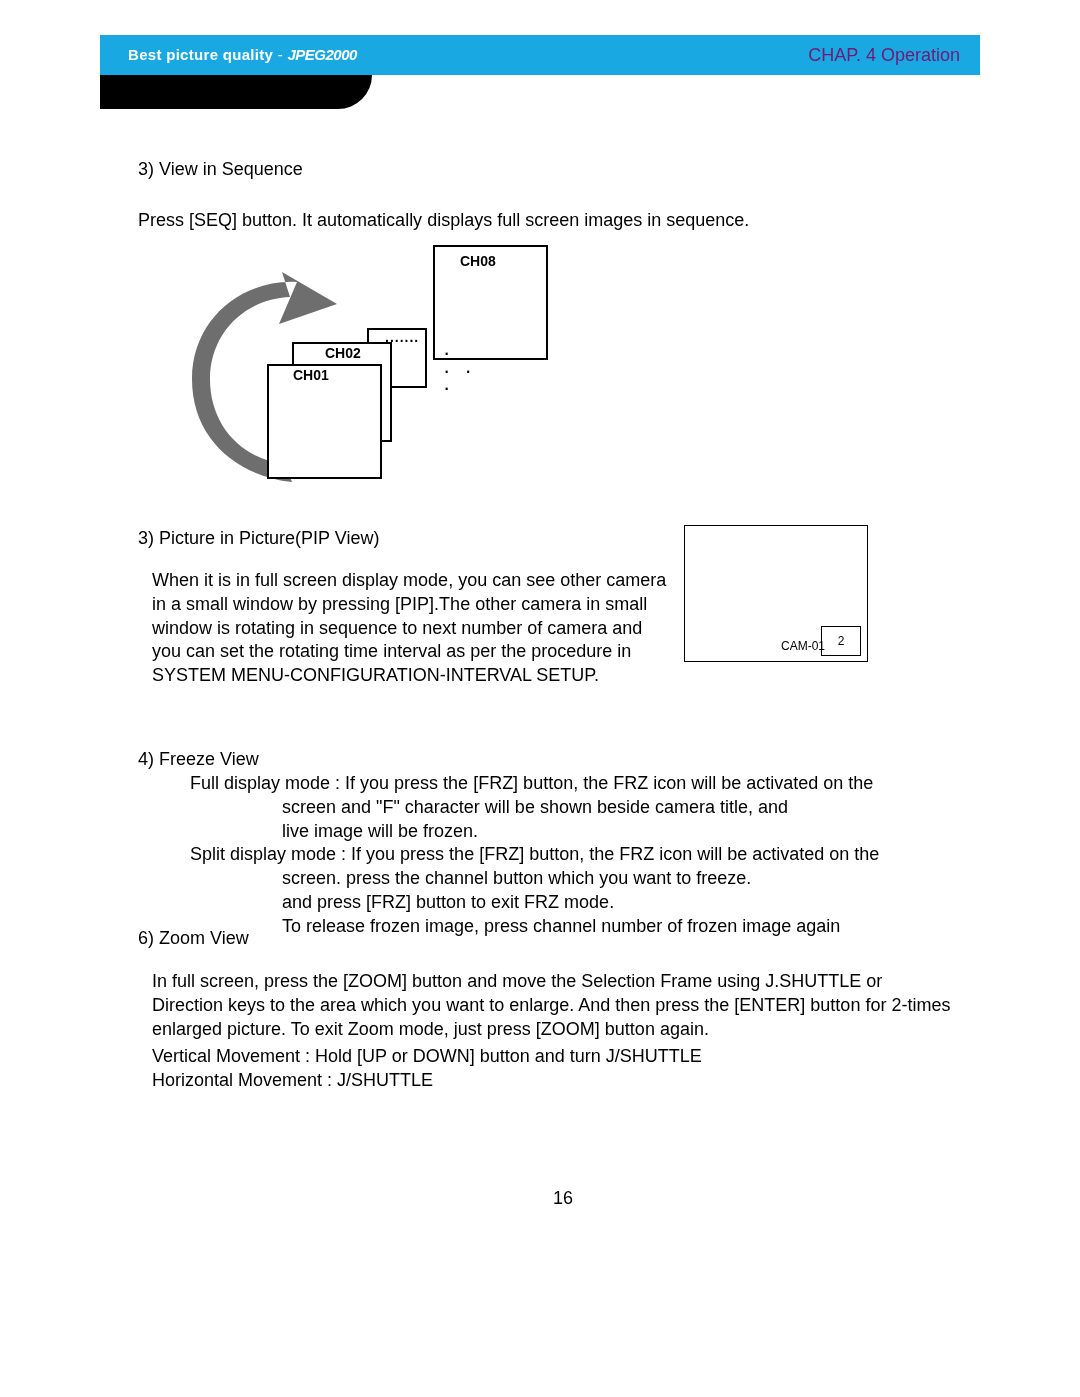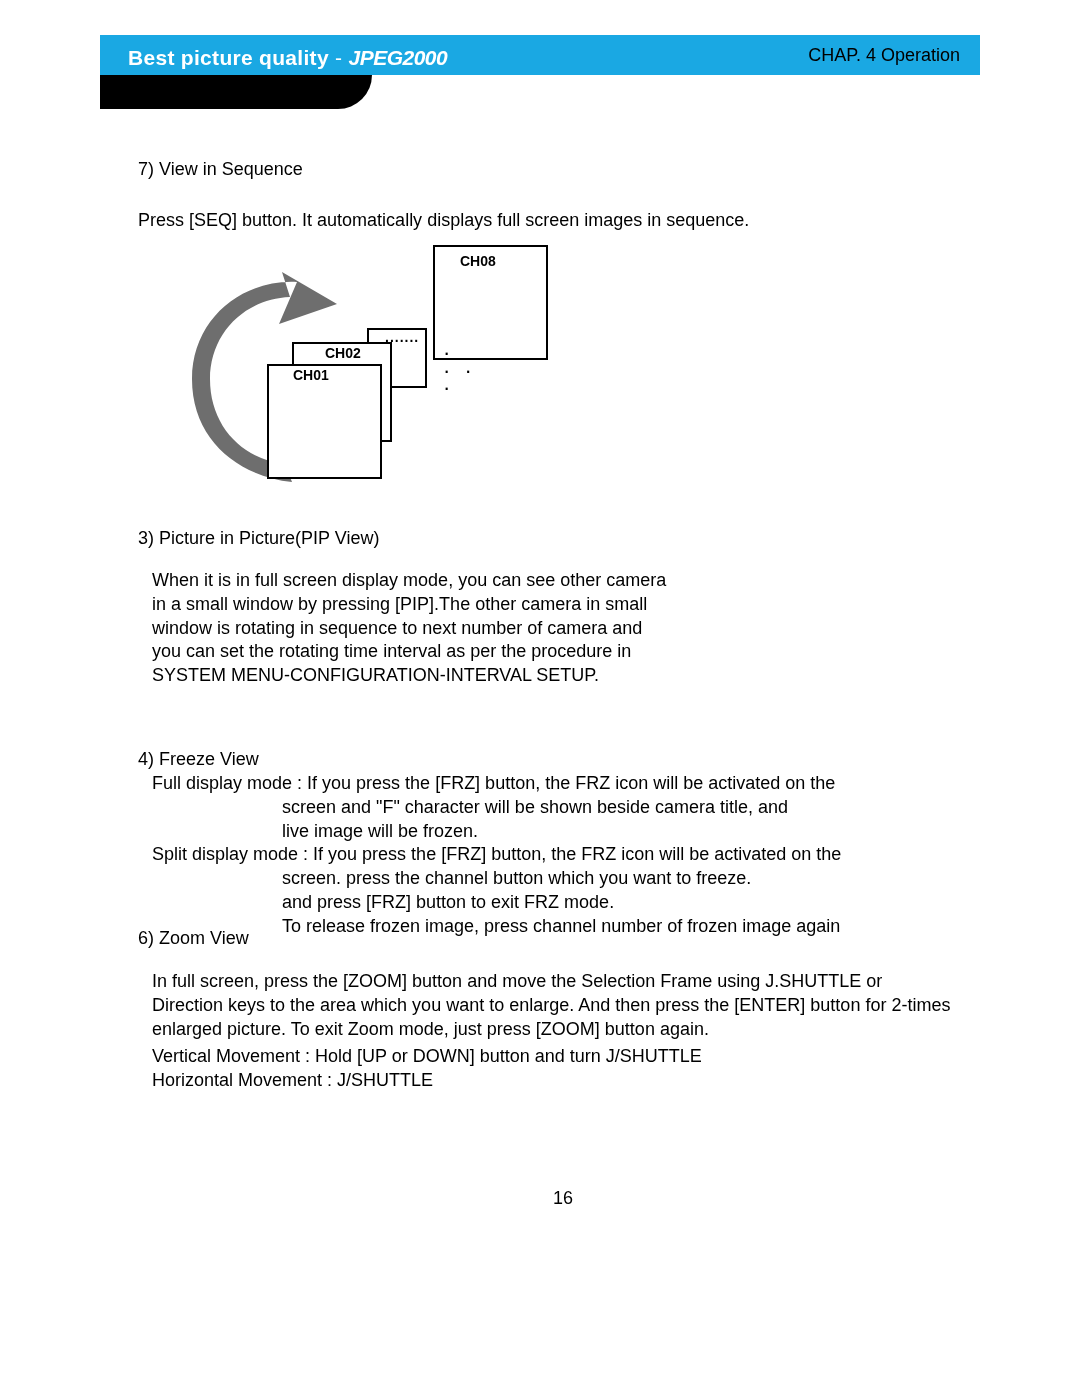"Best picture quality - JPEG2000" .header-left { font-size: 21px -> 15px }
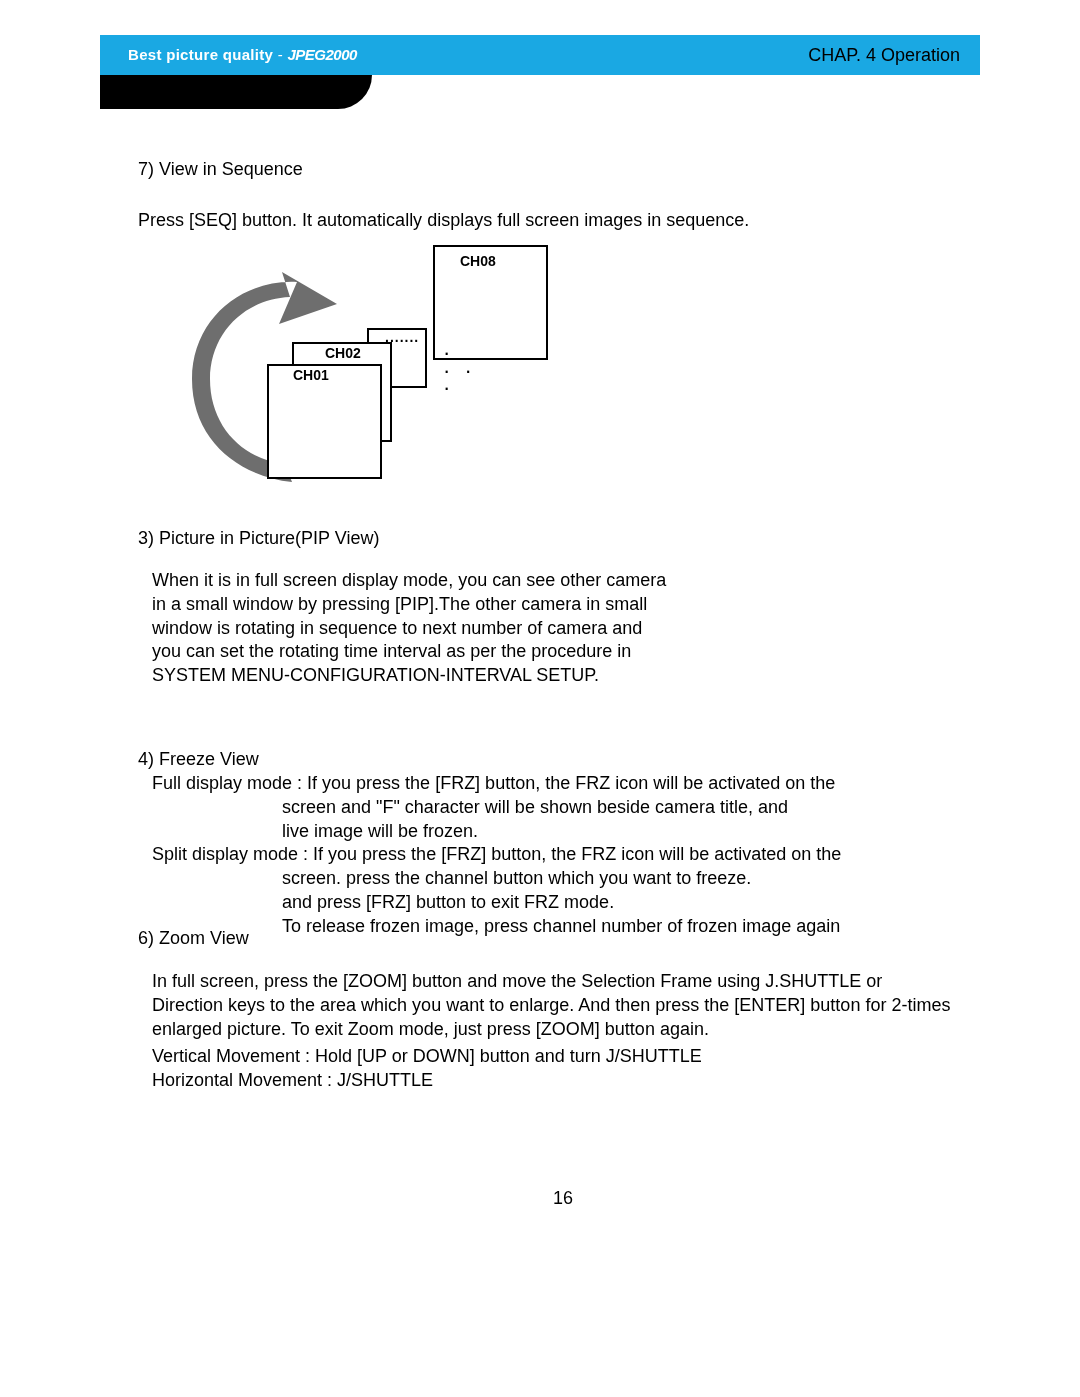"CHAP. 4 Operation" .header-right { color: #000000 -> #701a75 }
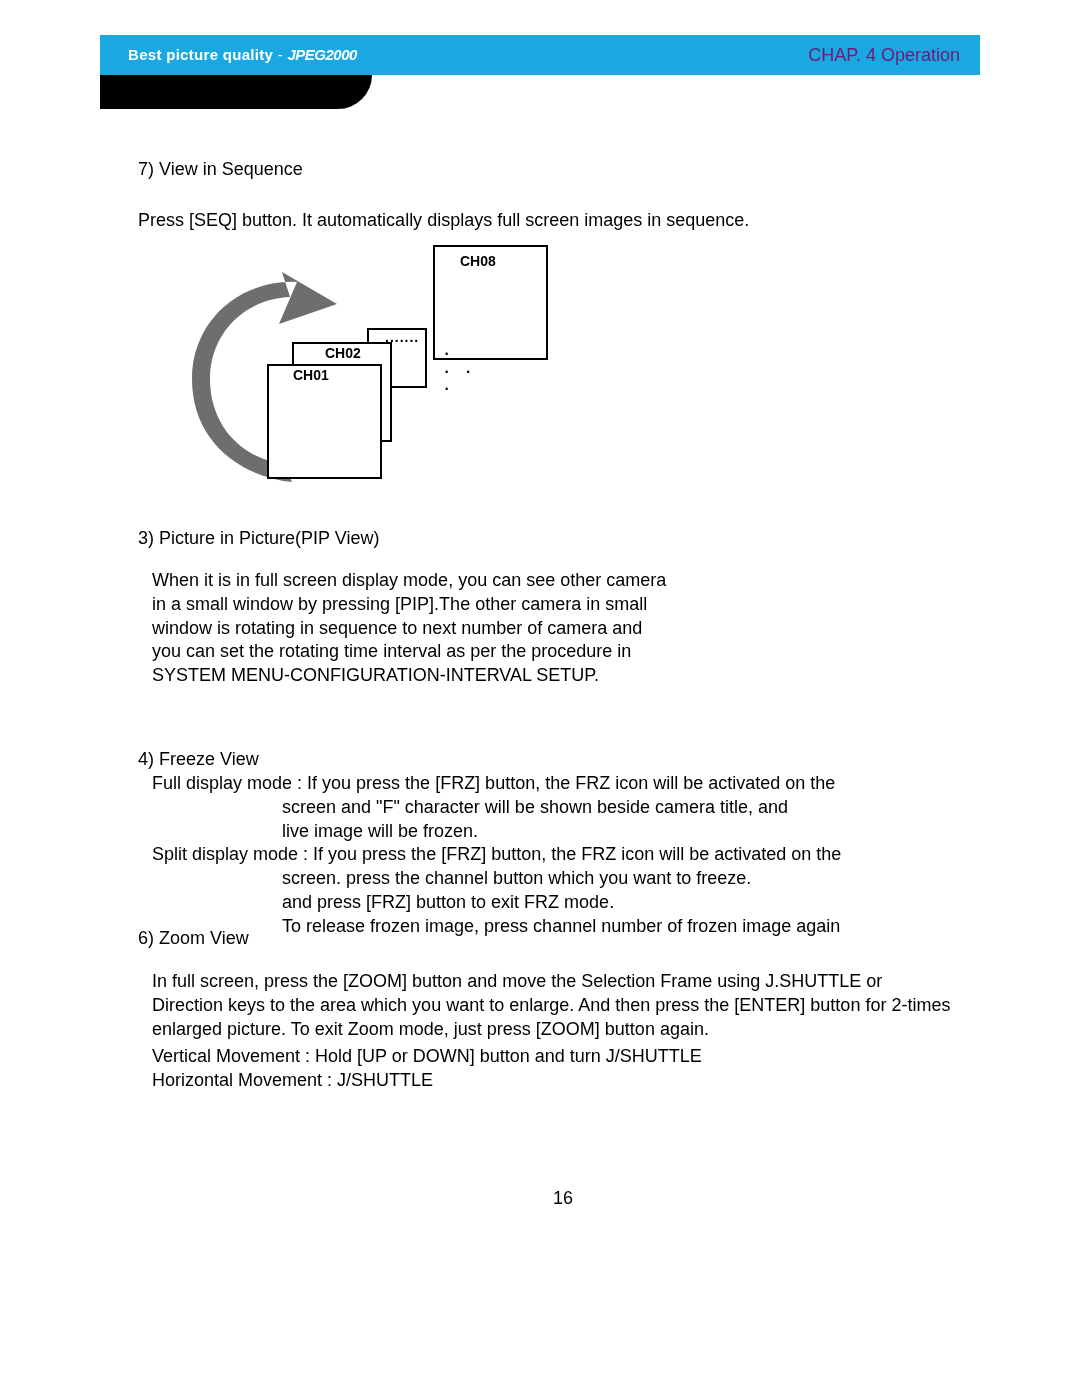"7) View in Sequence" div.blk { text: 7 -> 3 }
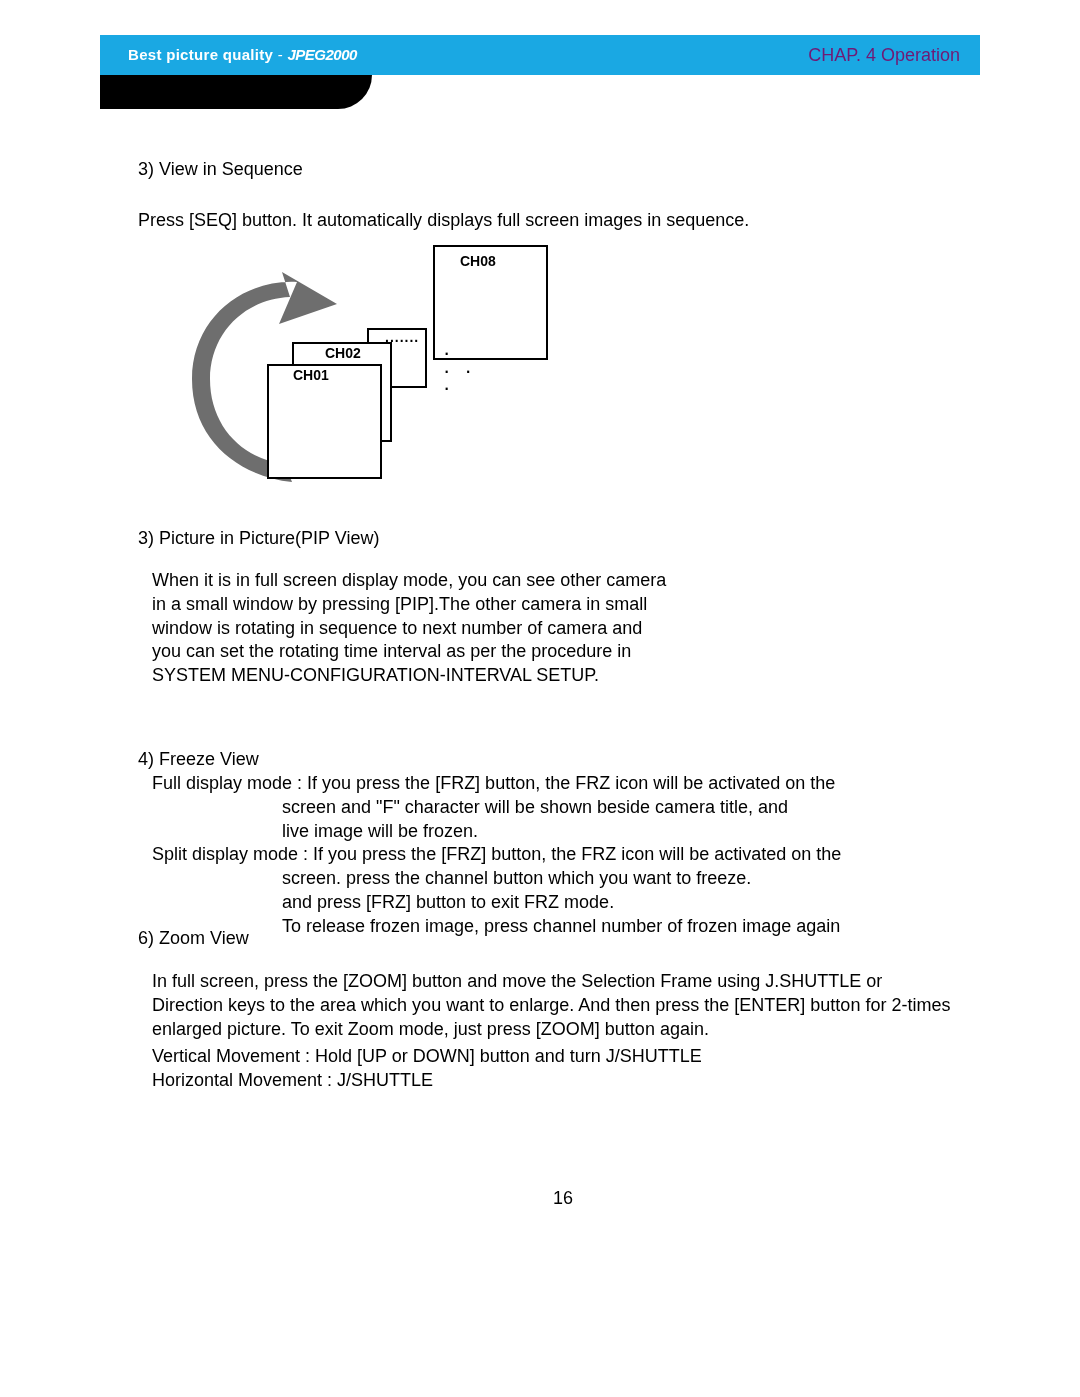"CAM-01" div.pip-box { html: none -> <div> <div>CAM-01</div> <div>2</div> </div> }
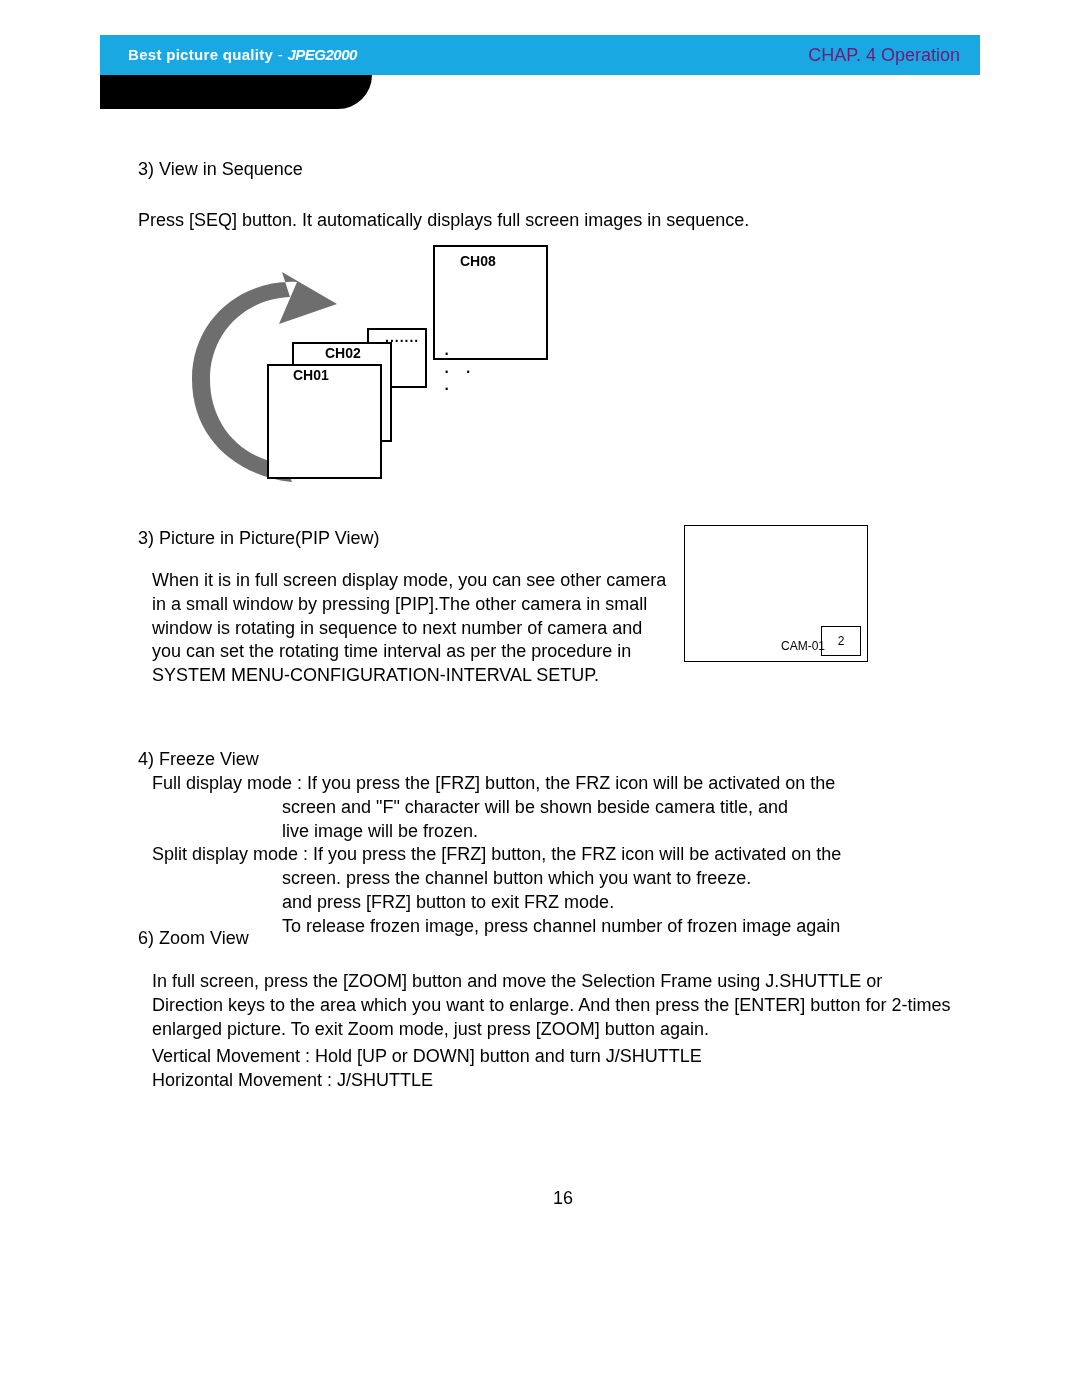"Full display mode : If" .hang { margin-left: none -> 38px }
